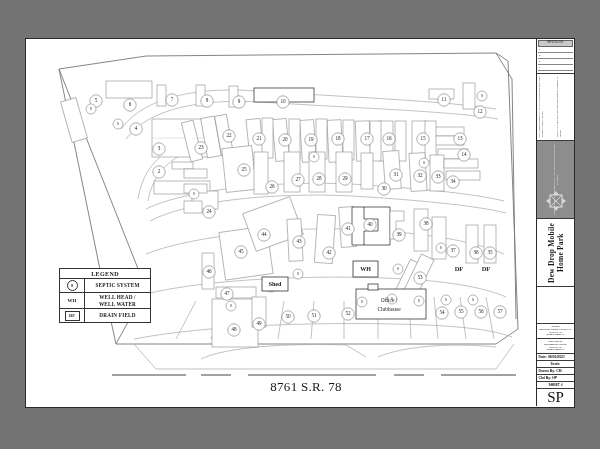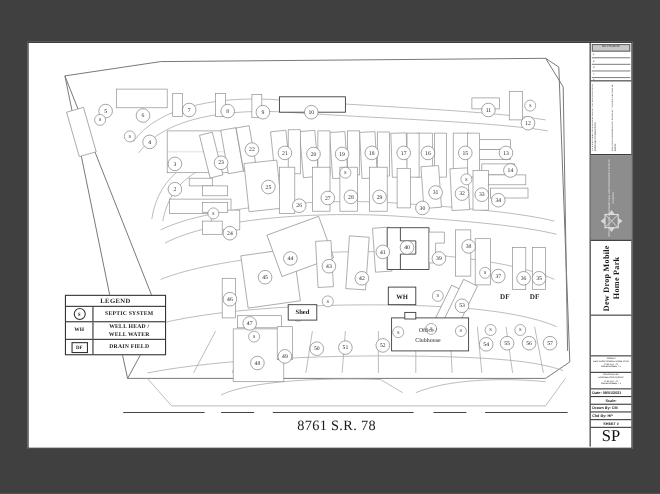"SP" #sheet { background: #404040 -> #737373 }
